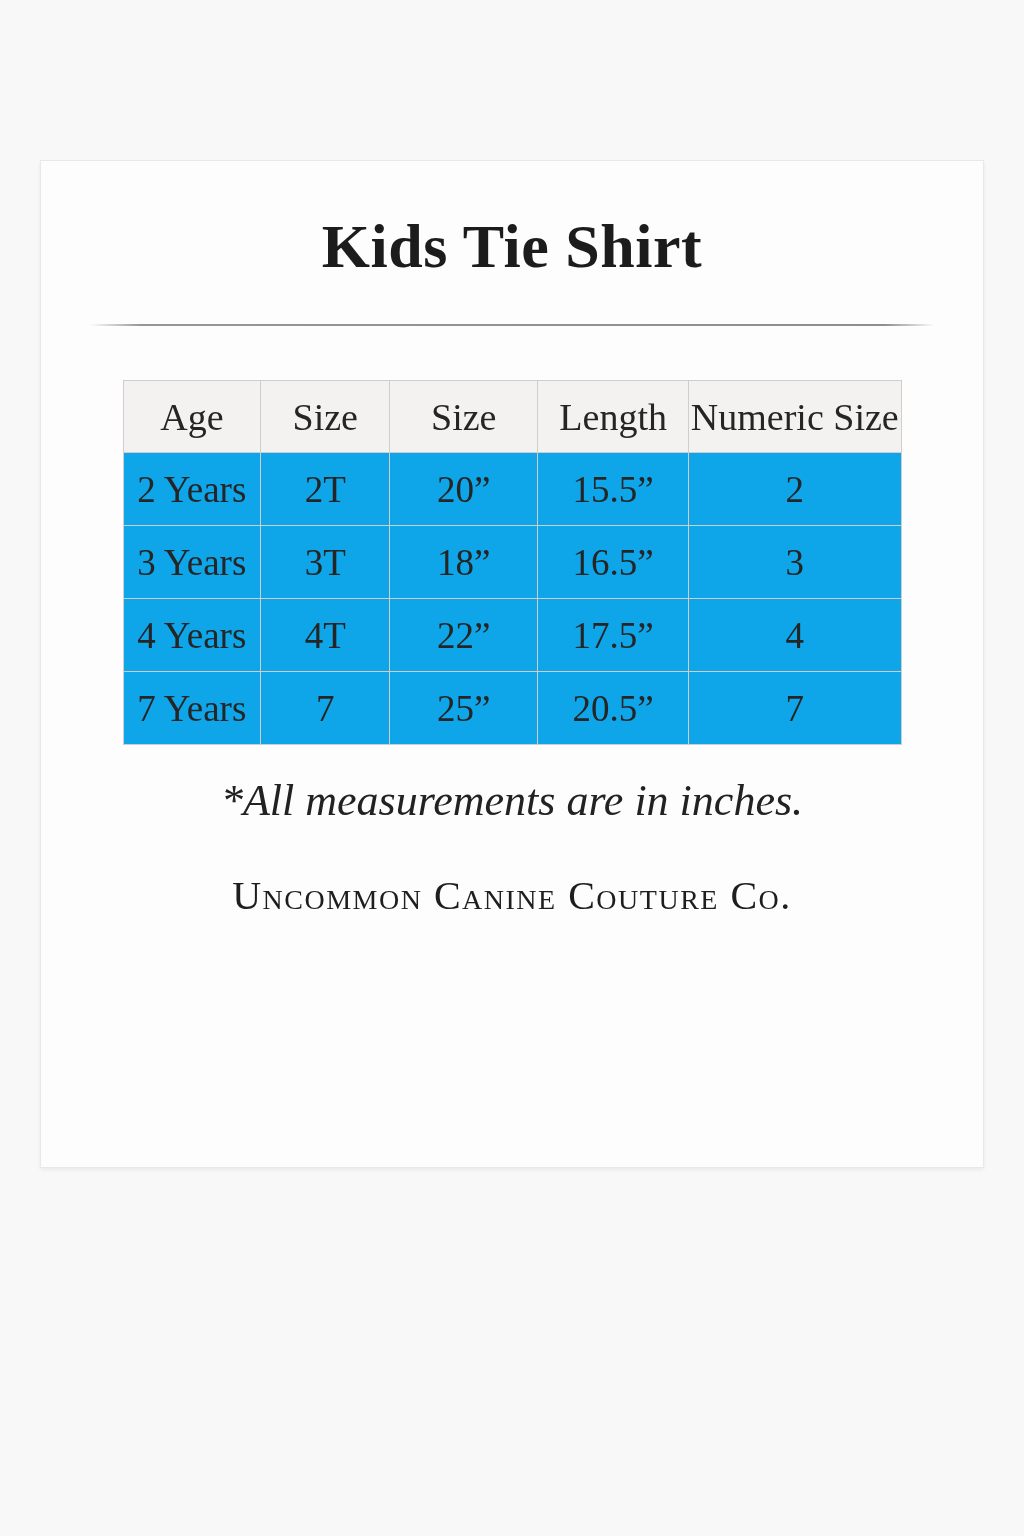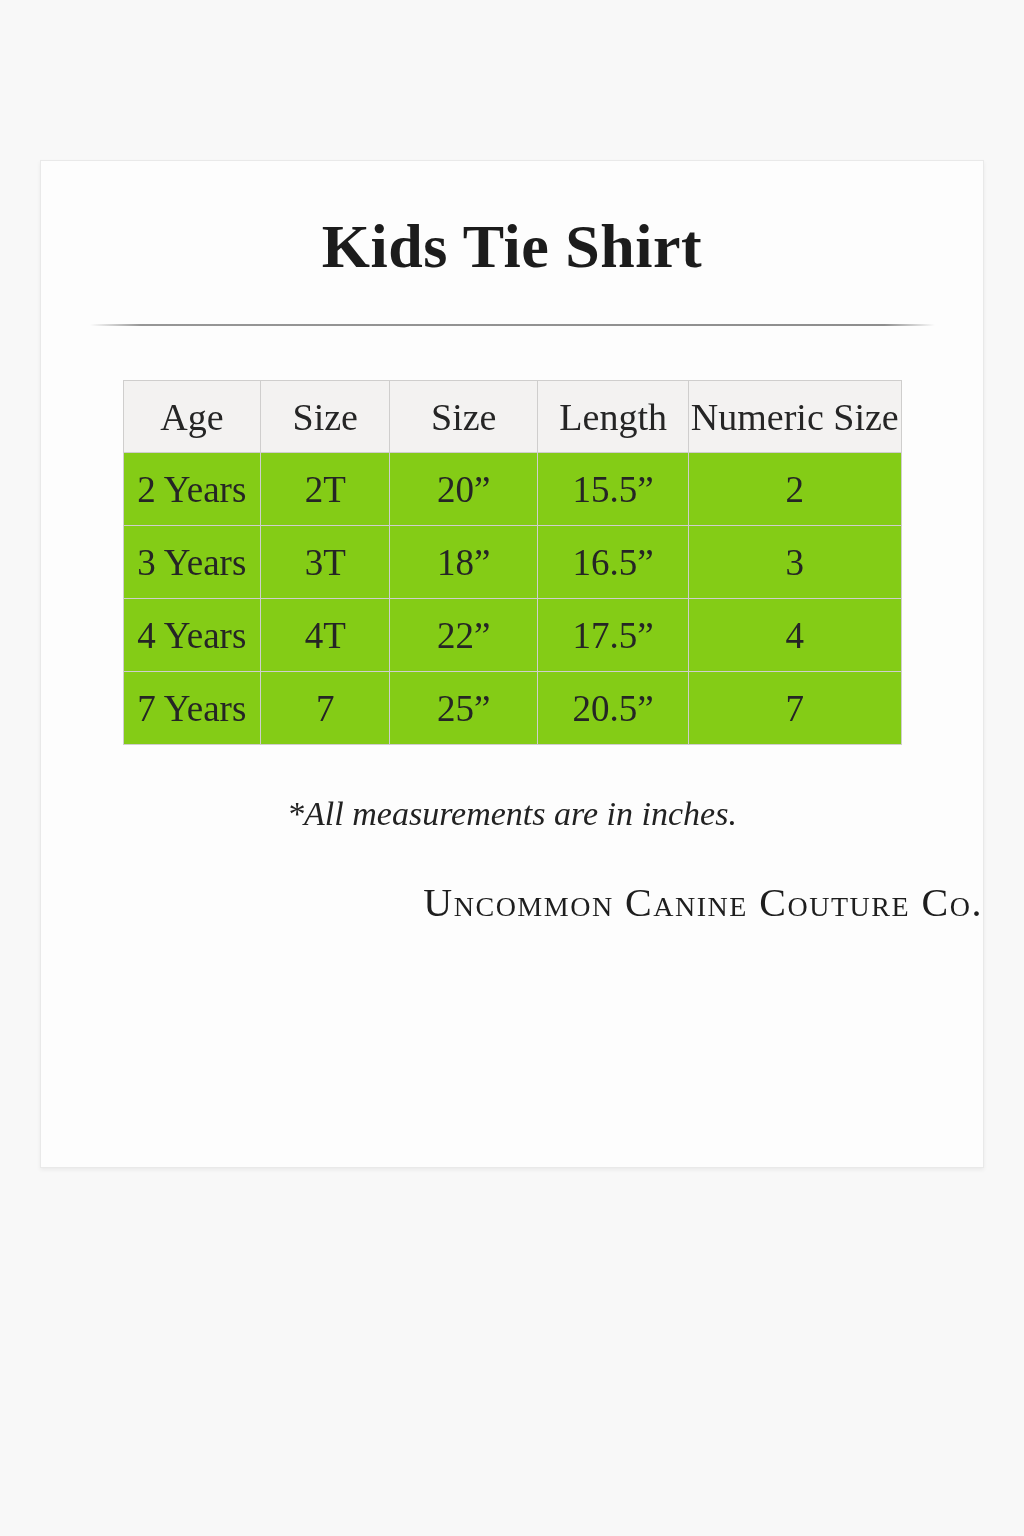"2 Years" table.size-table td { background: #84cc16 -> #0ea5e9 }
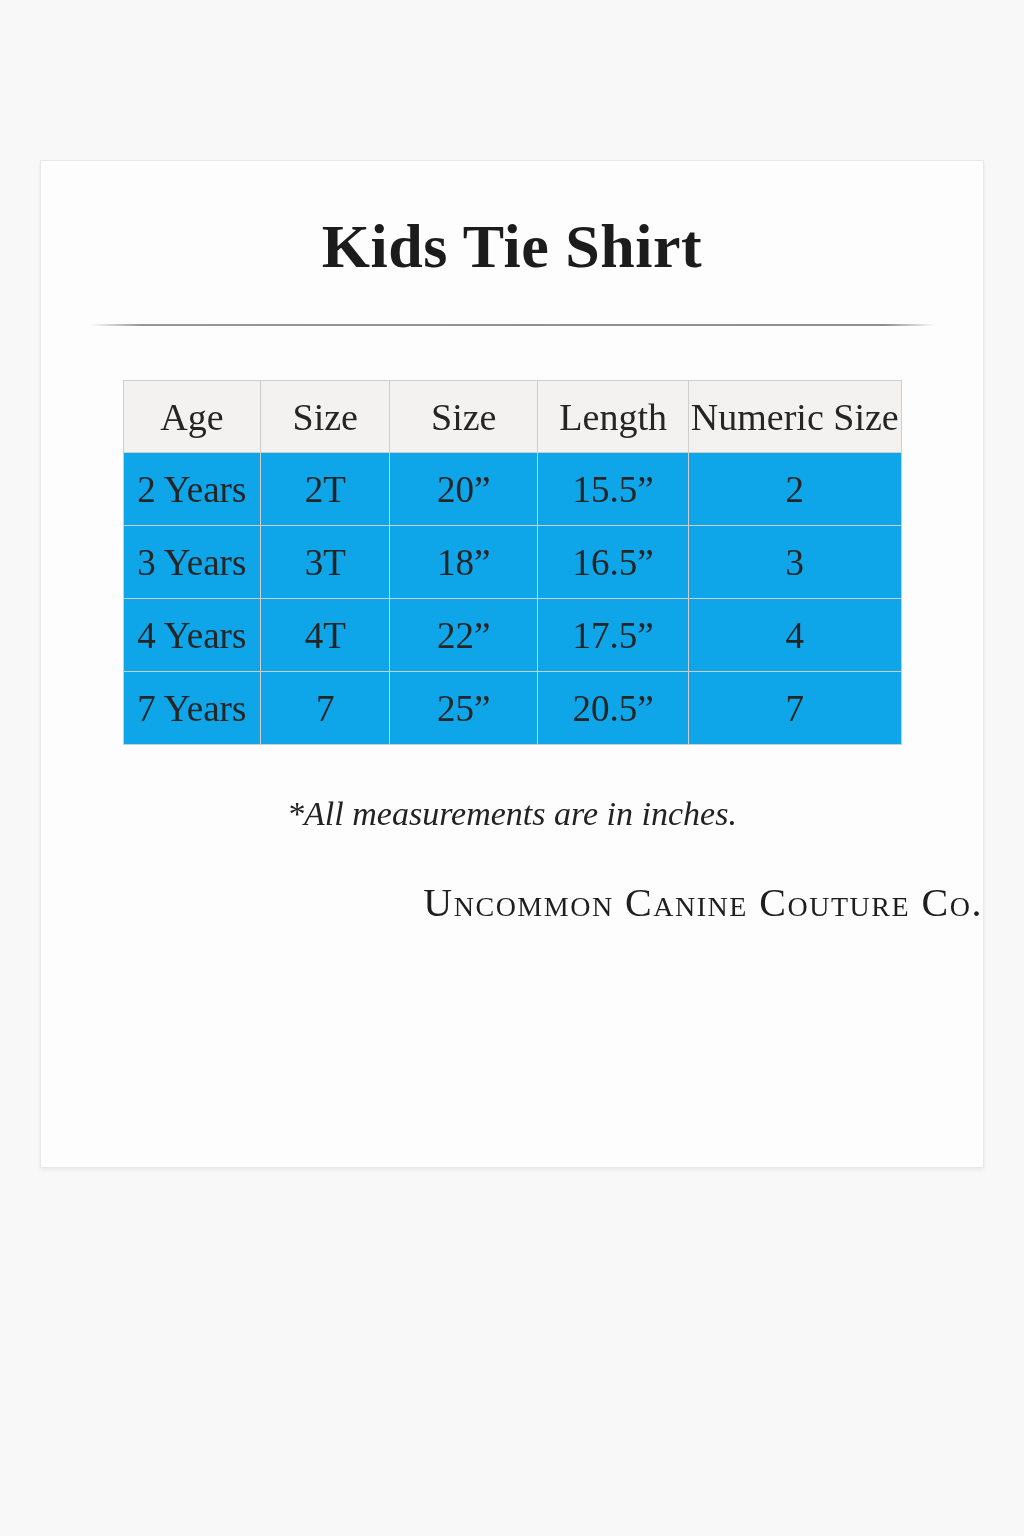"*All measurements are in inches." .note { font-size: 34px -> 44px; margin-top: 50px -> 30px }
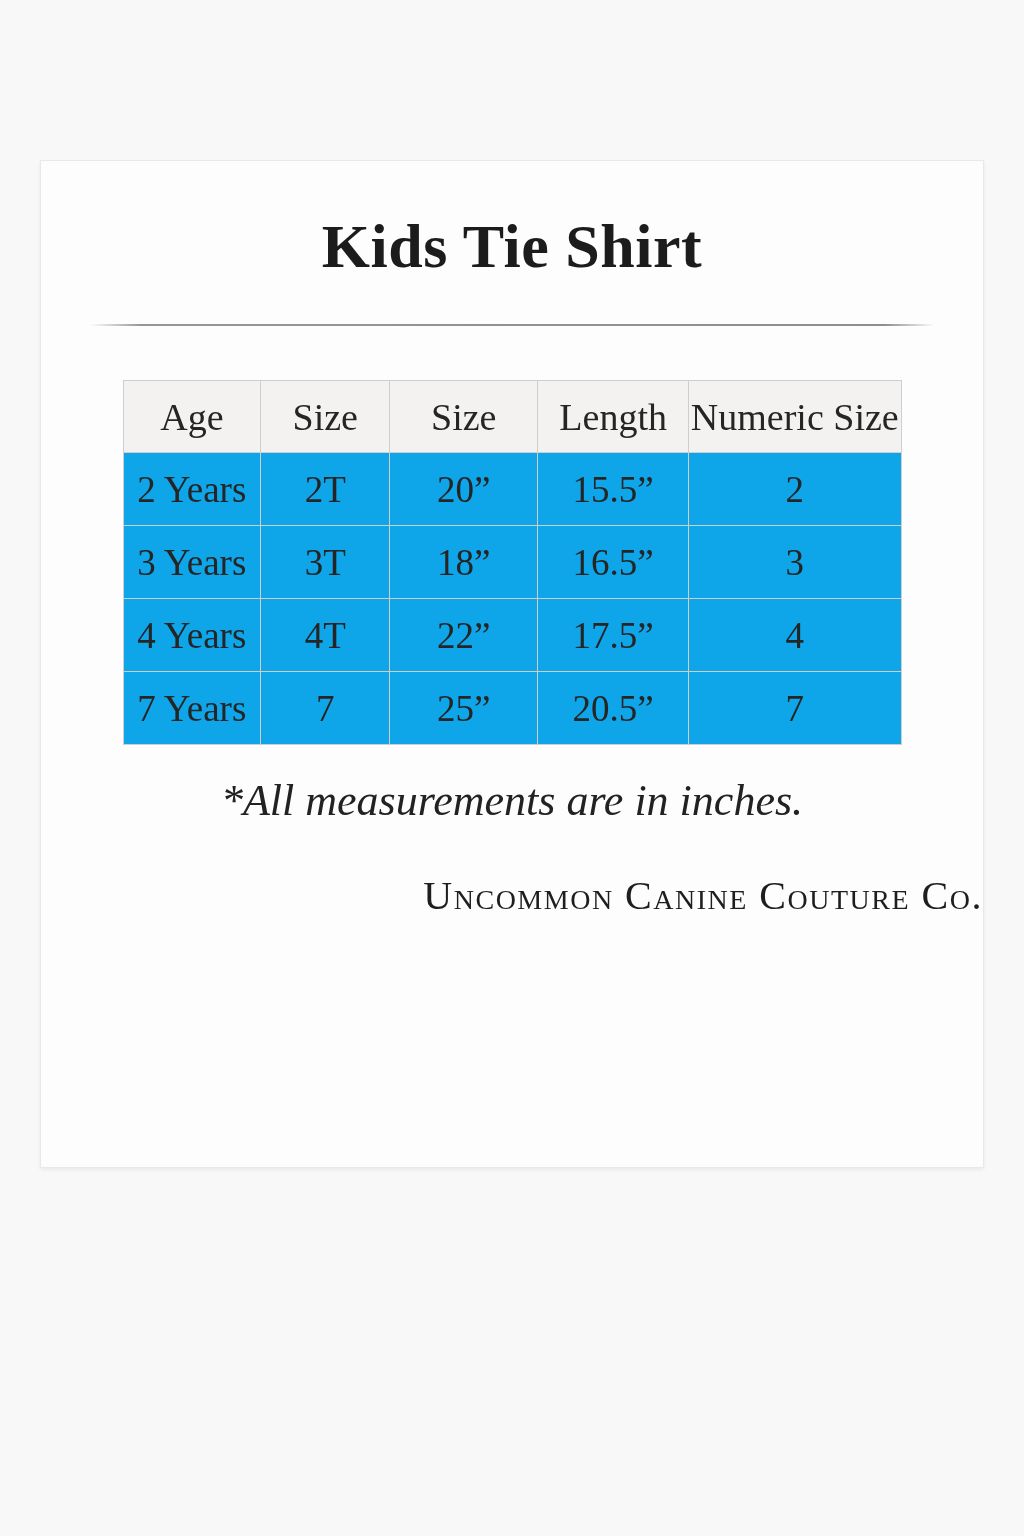"Uncommon Canine Couture Co." .brand { text-align: right -> center }
